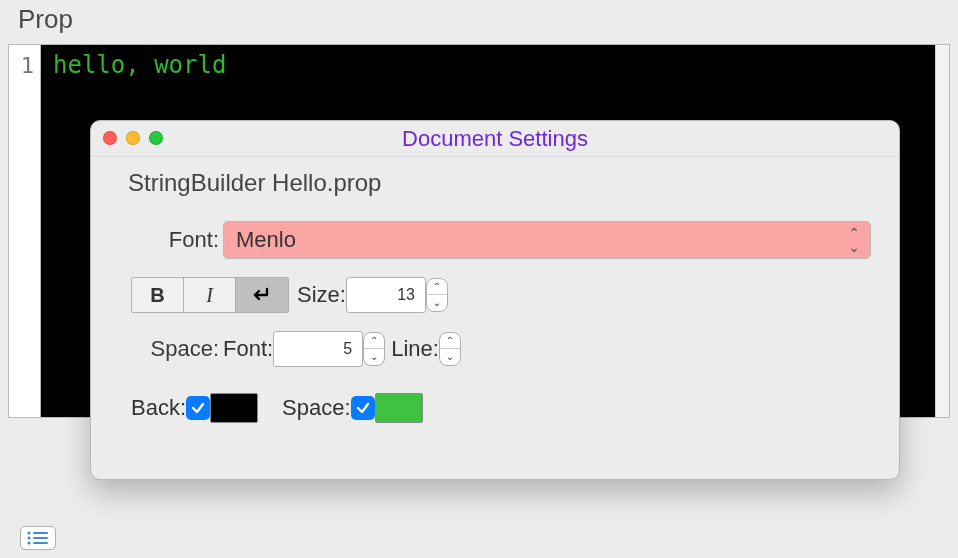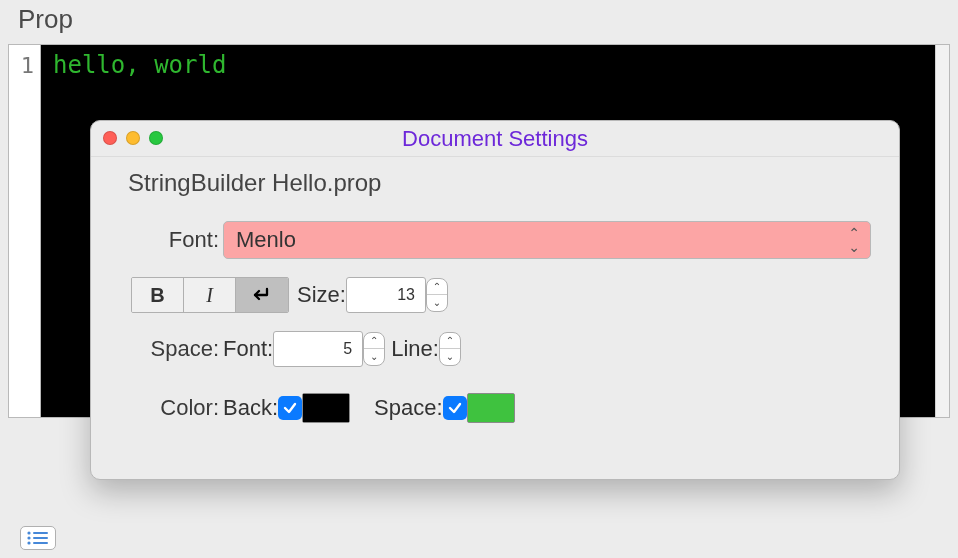"Color:" div.label-col { html: <div>Color:</div> -> none }
